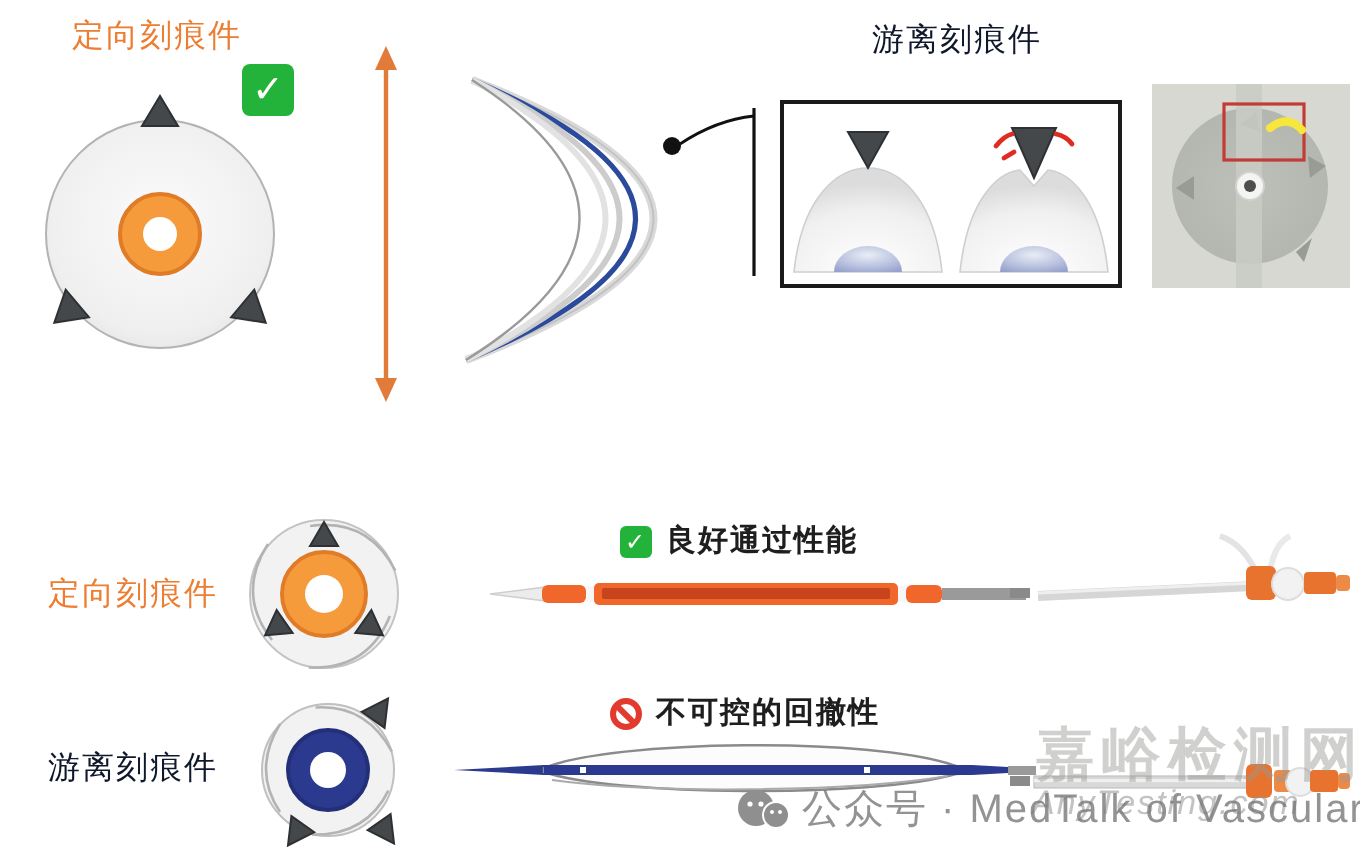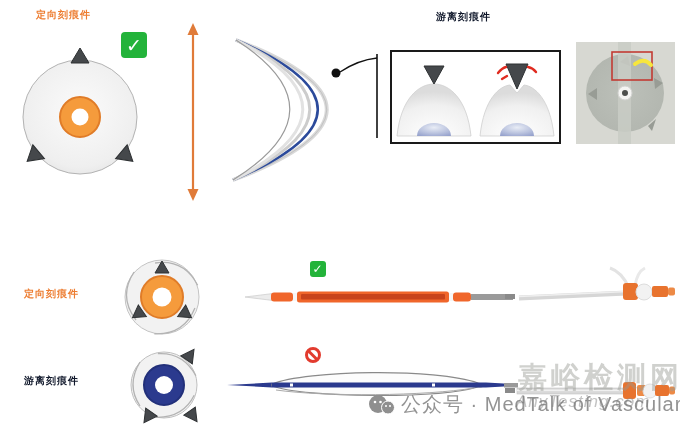"定向刻痕件" .label { font-size: 10px -> 16px; font-weight: bold -> normal }
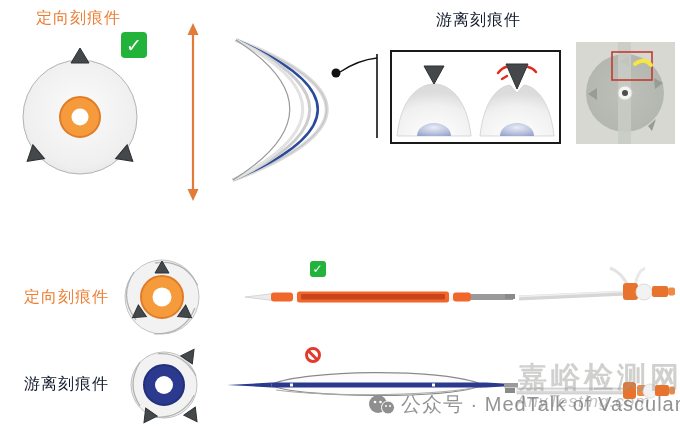"良好通过性能" span { html: none -> <span>良好通过性能</span> }
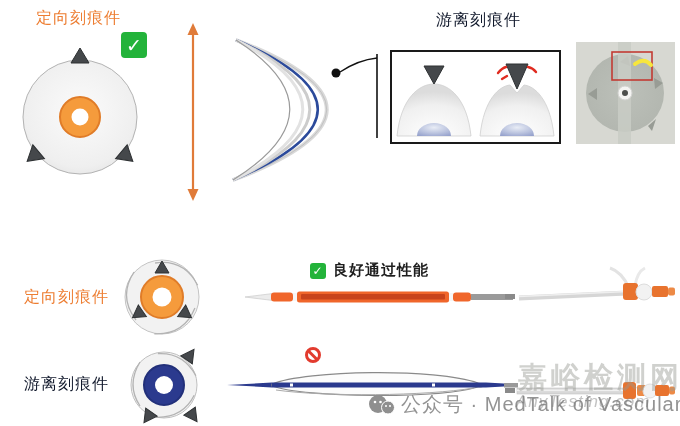"不可控的回撤性" span { html: none -> <span>不可控的回撤性</span> }
